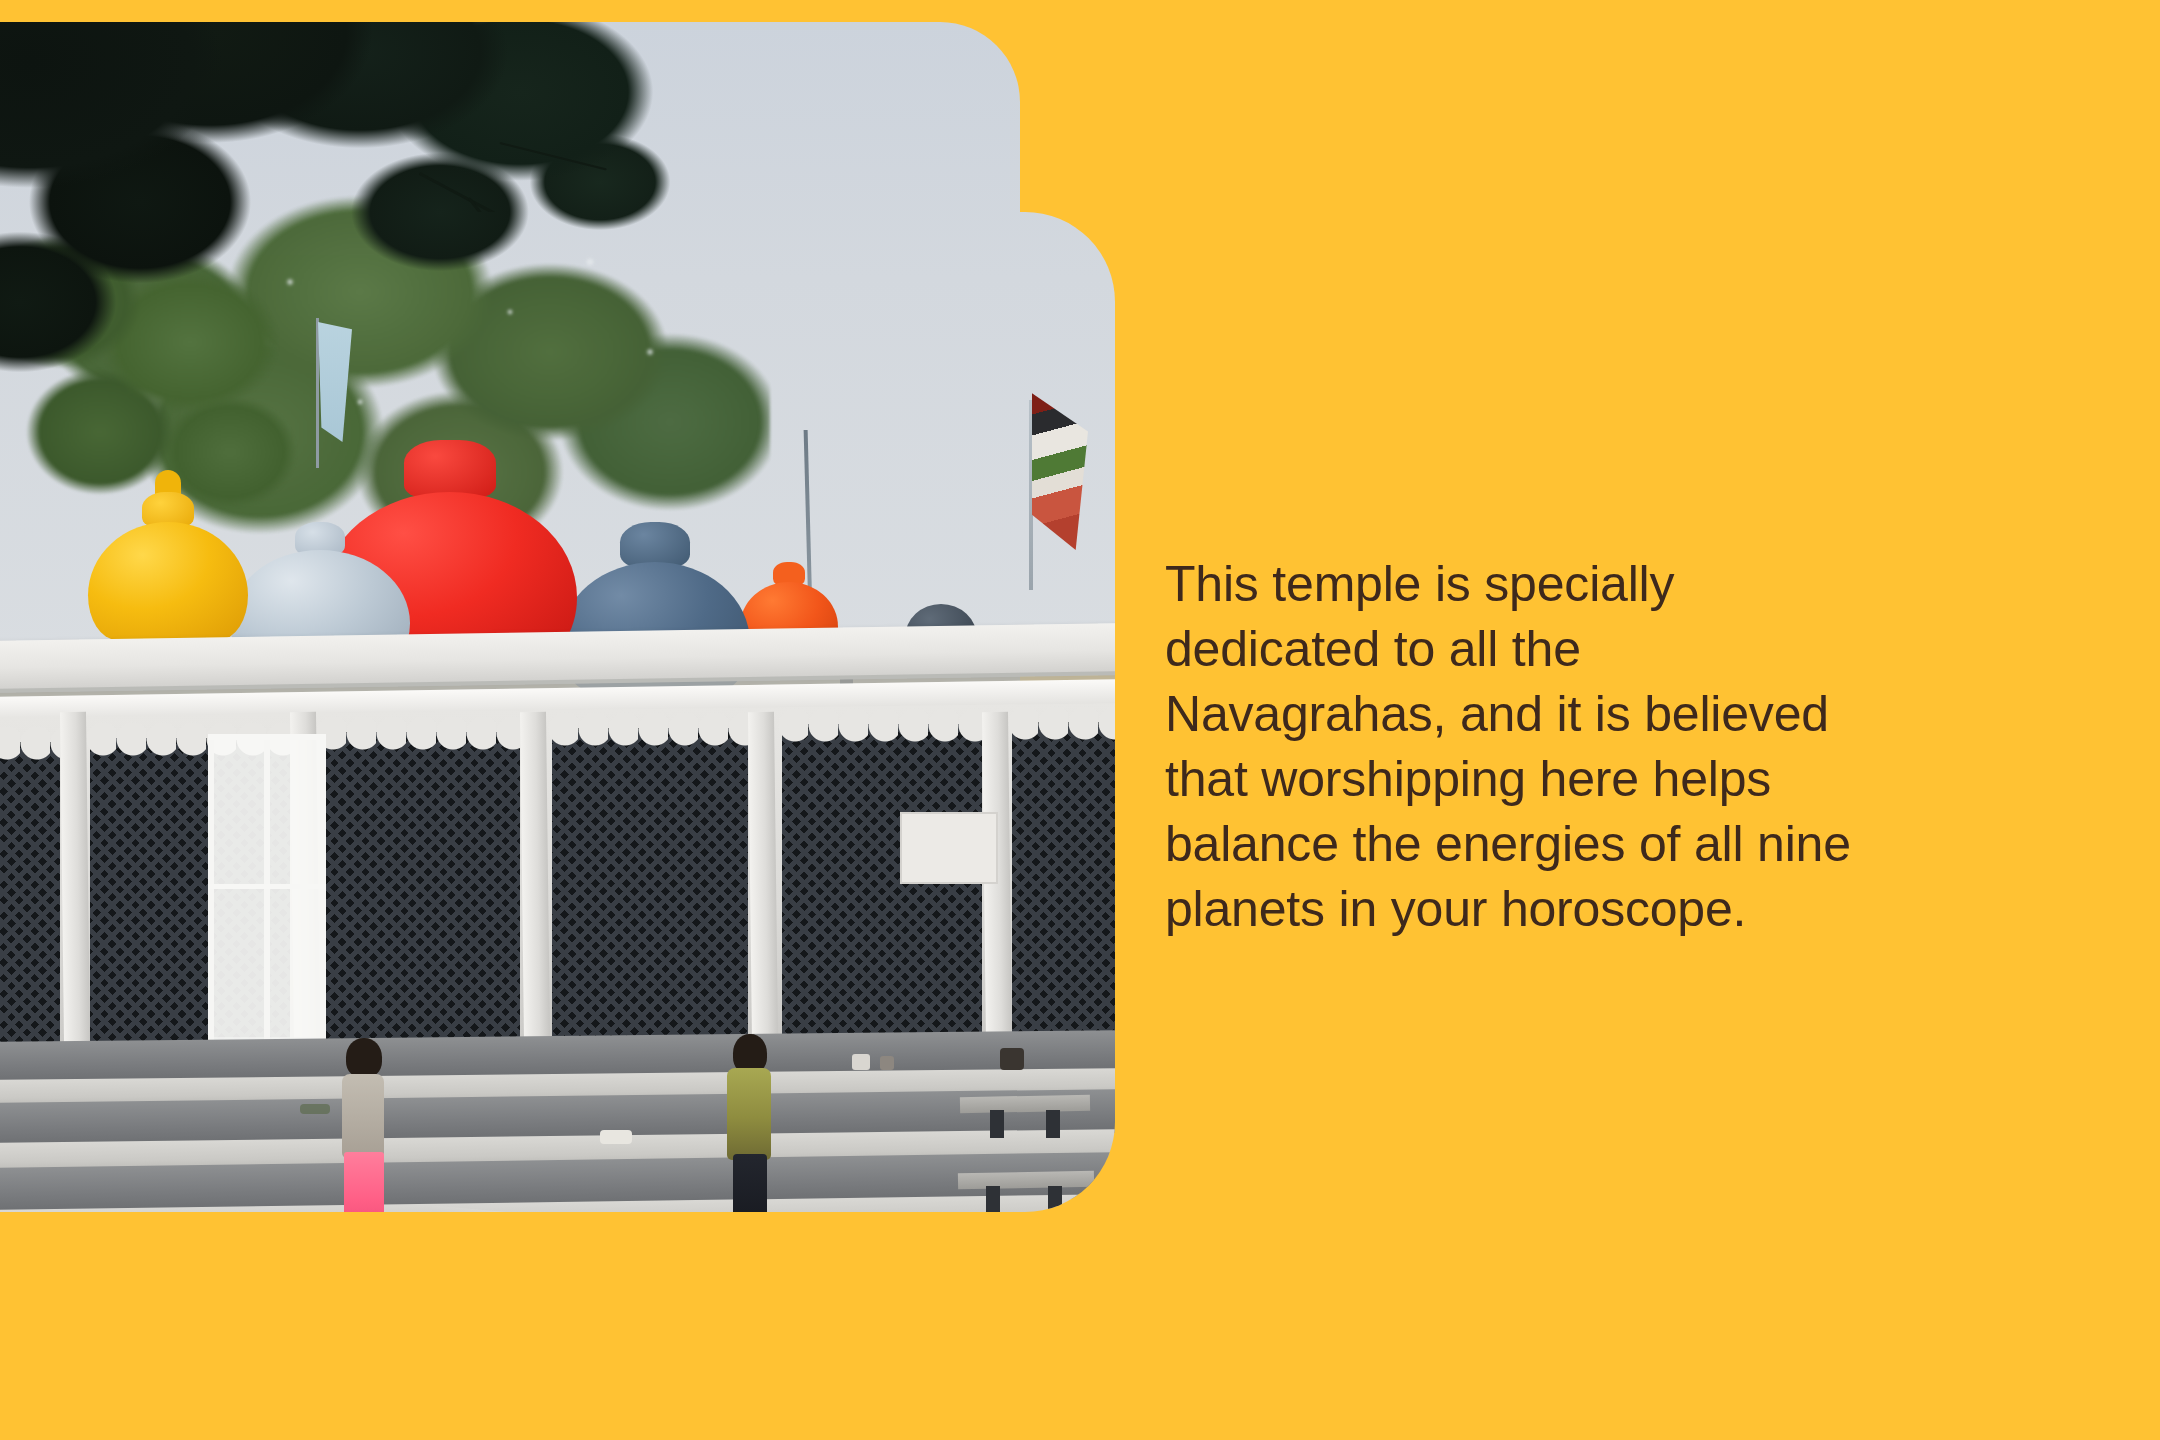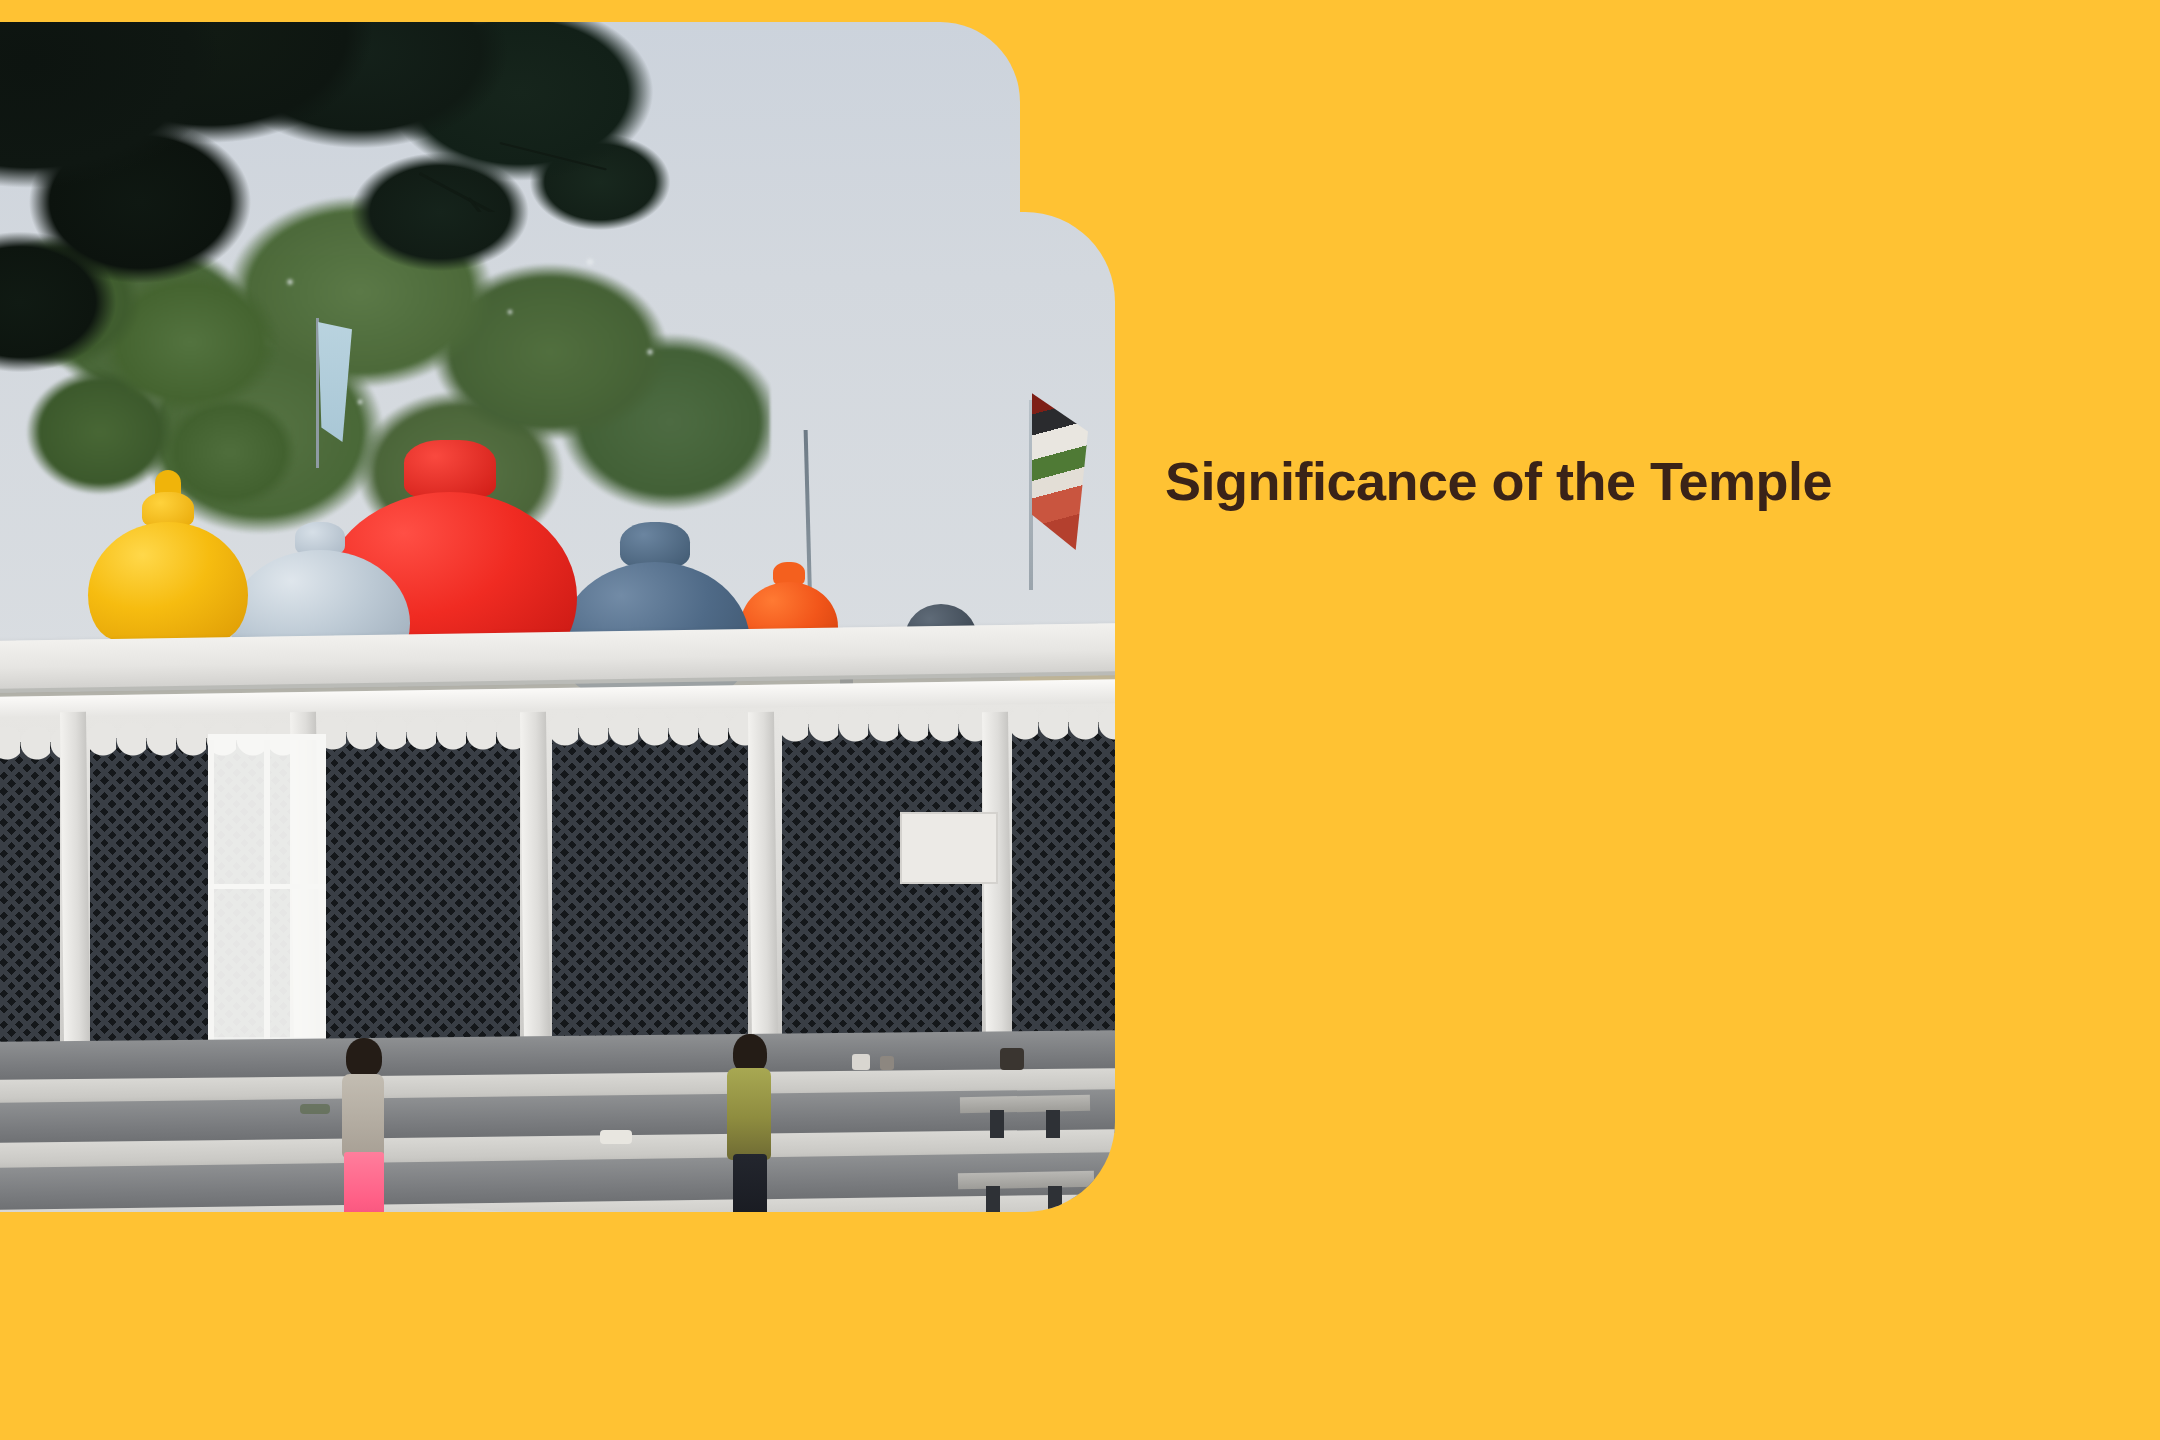"Significance of the Temple" h1 { html: <h1>Significance of the Temple</h1> -> none }
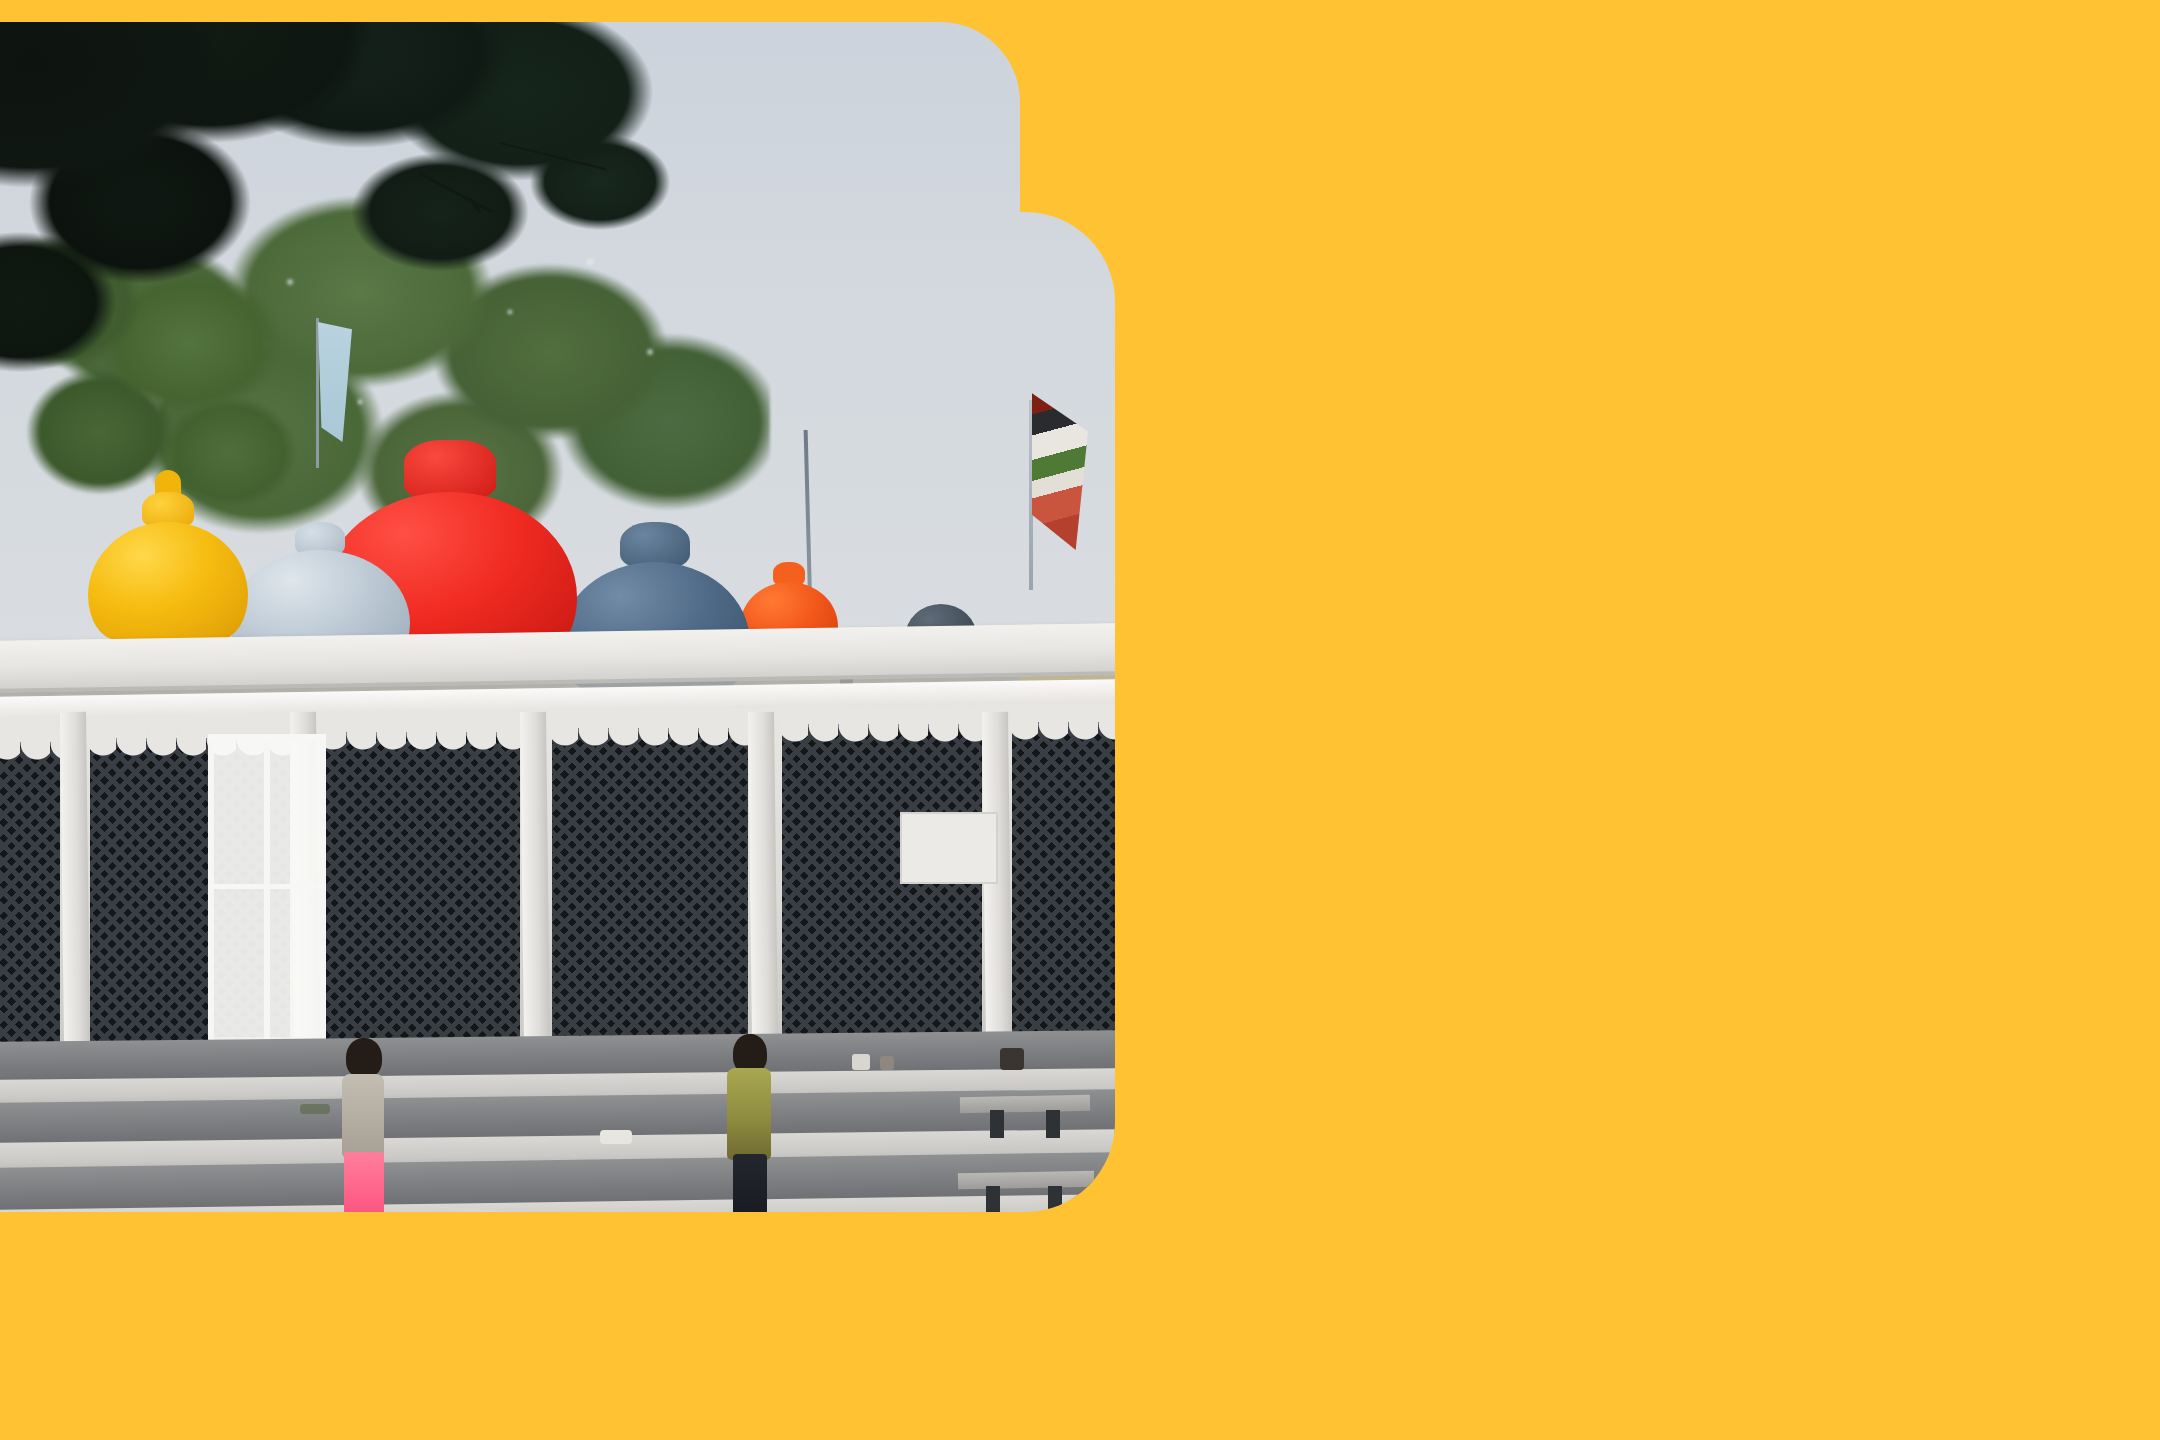"This temple is specially dedicated" p { html: none -> <p>This temple is specially dedicated to all the Navagrahas, and it is believed that worshipping here helps balance the energies of all nine planets in your horoscope.</p> }
